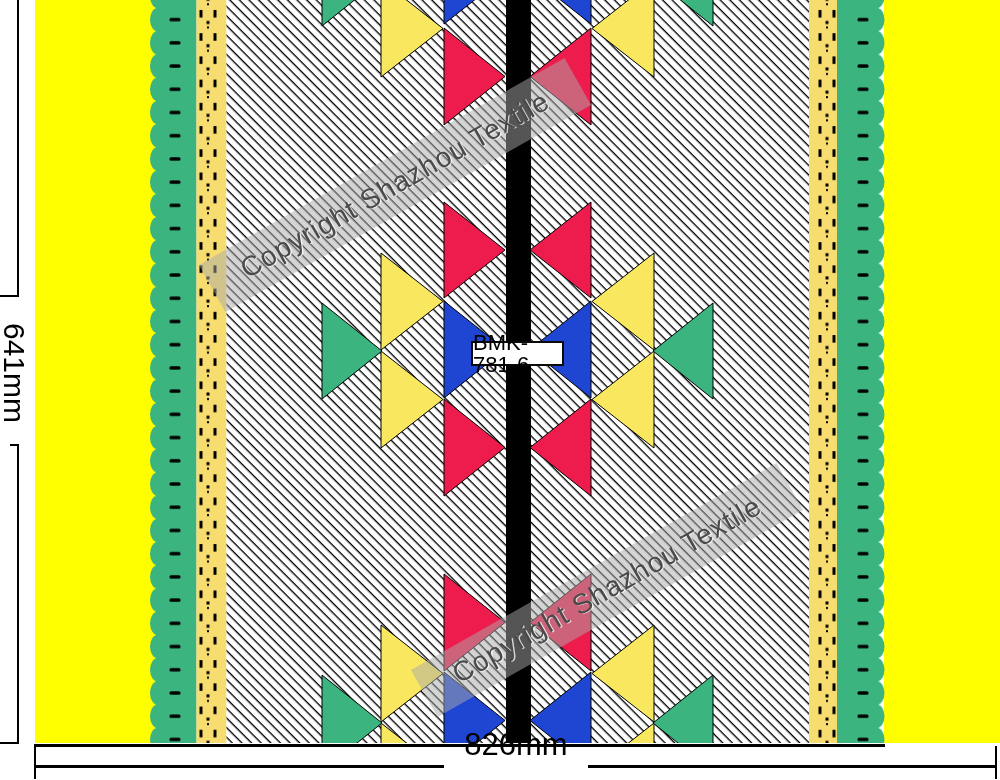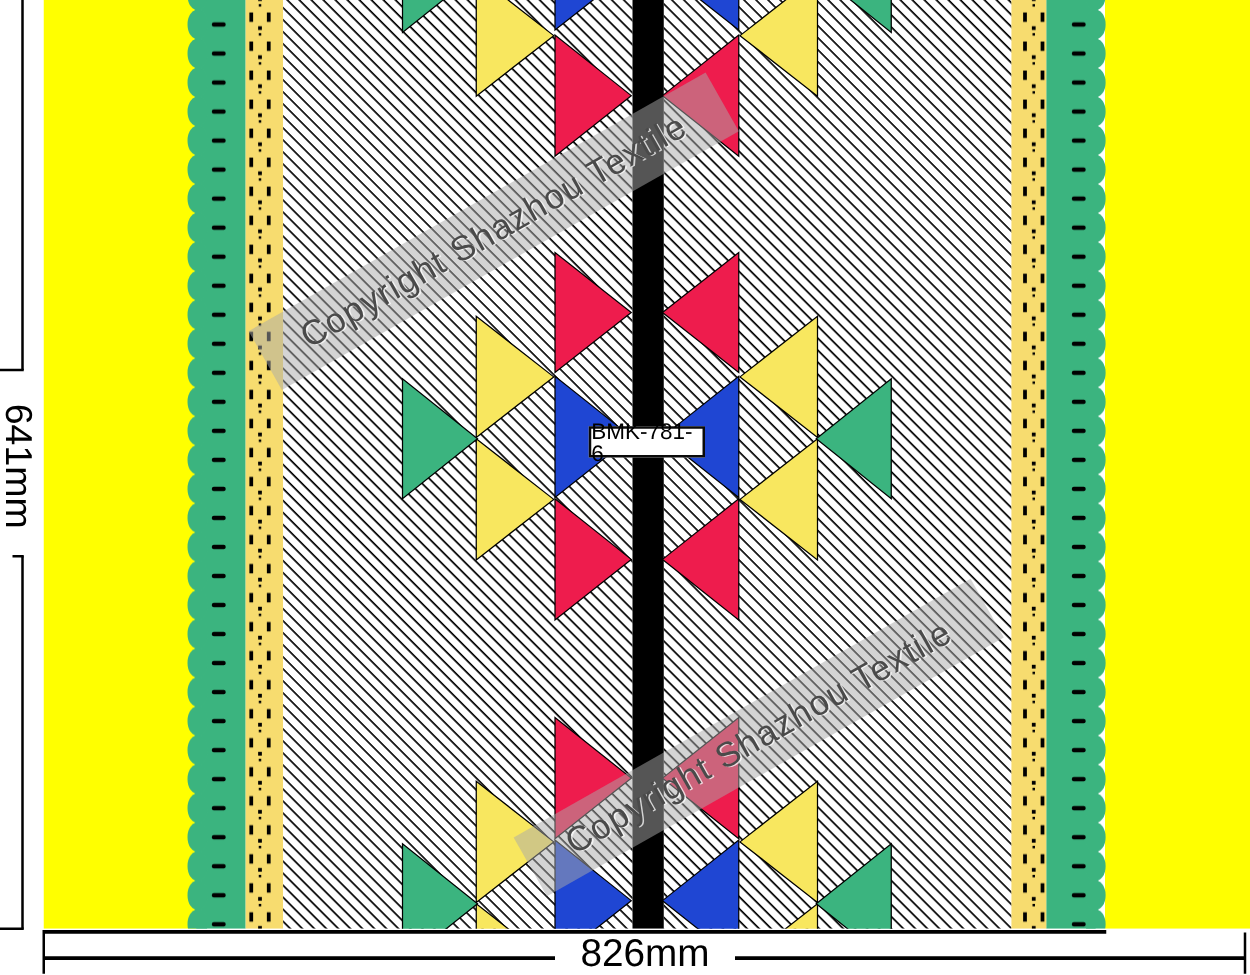"BMK-781-6" #design-code { font-size: 18px -> 22px }
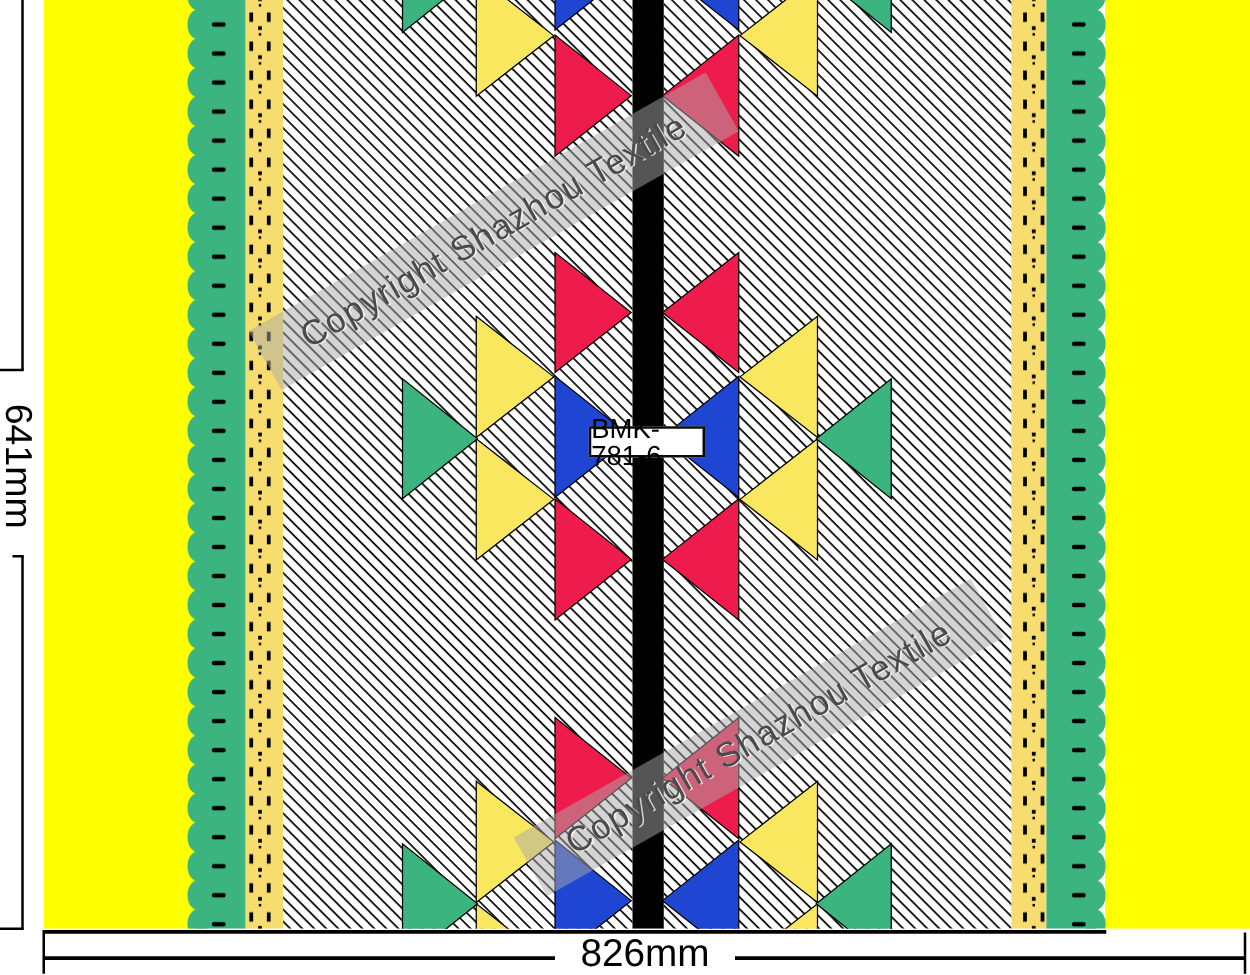"826mm" #dim-width-text { top: 748px -> 730px }
